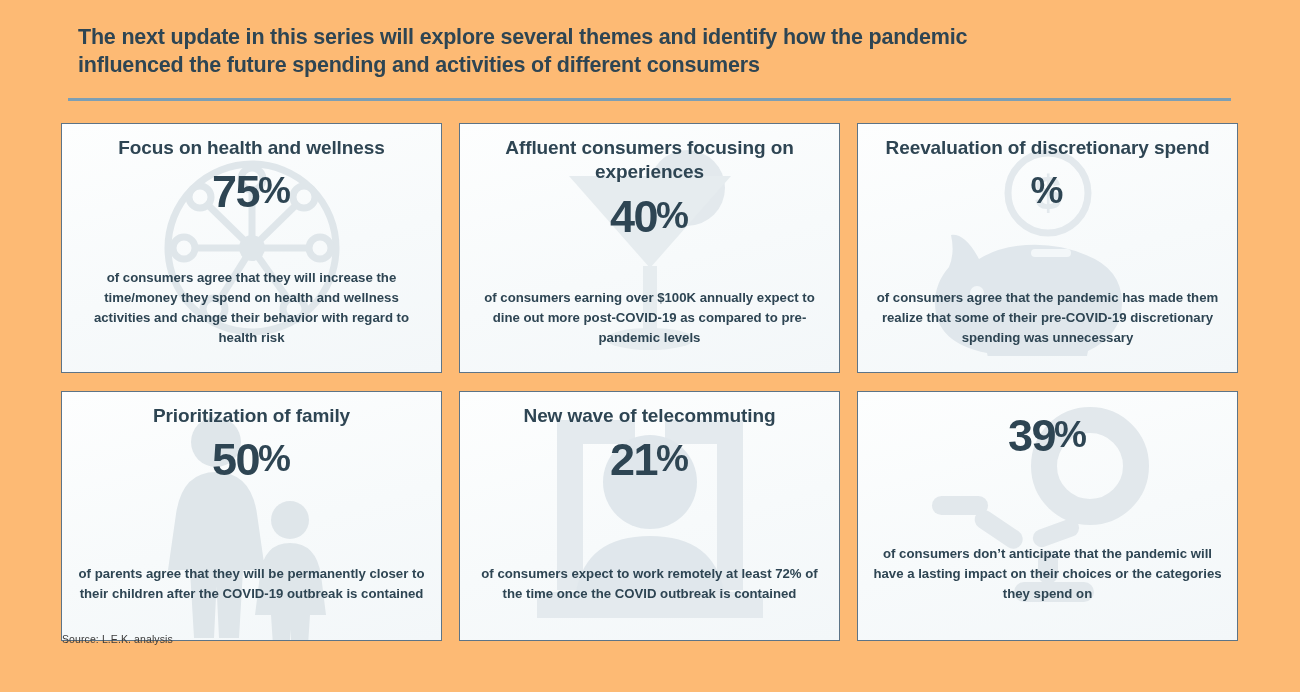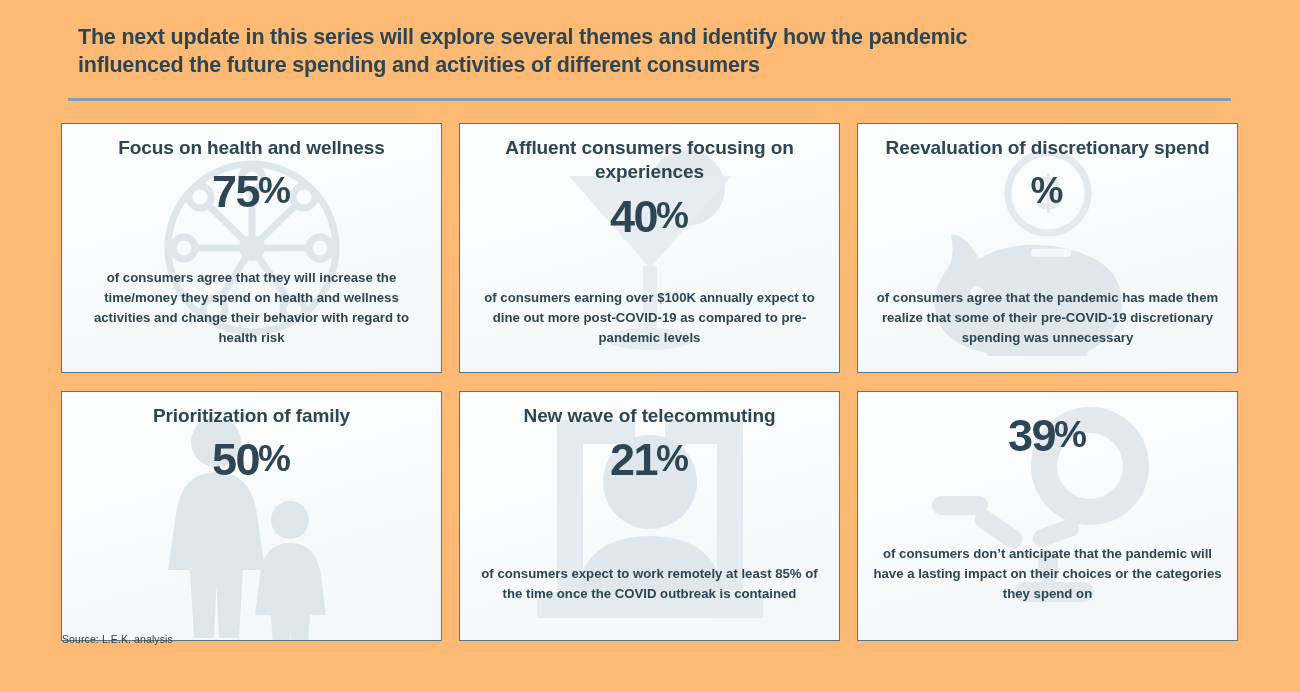"of parents agree that they" div.card-body { html: none -> <div>of parents agree that they will be permanently closer to their children after the COVID-19 outbreak is contained</div> }
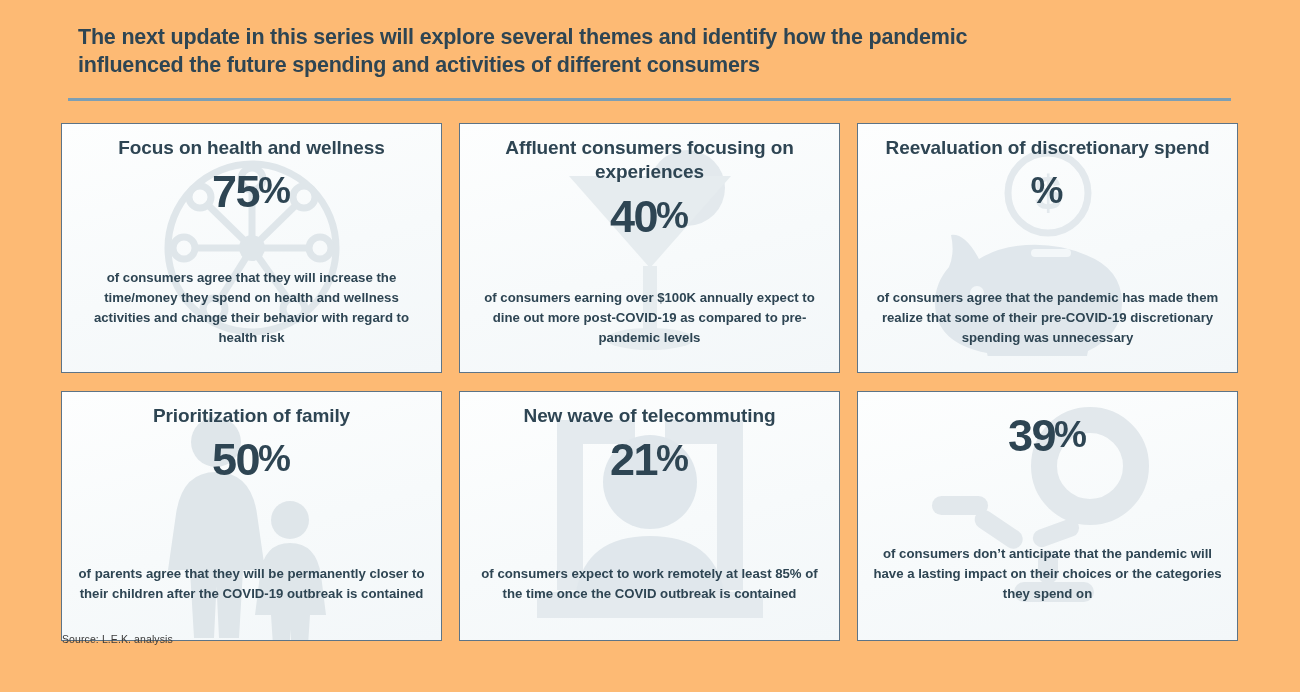"of consumers expect to work" div.card-body { text: 85% -> 72% }
